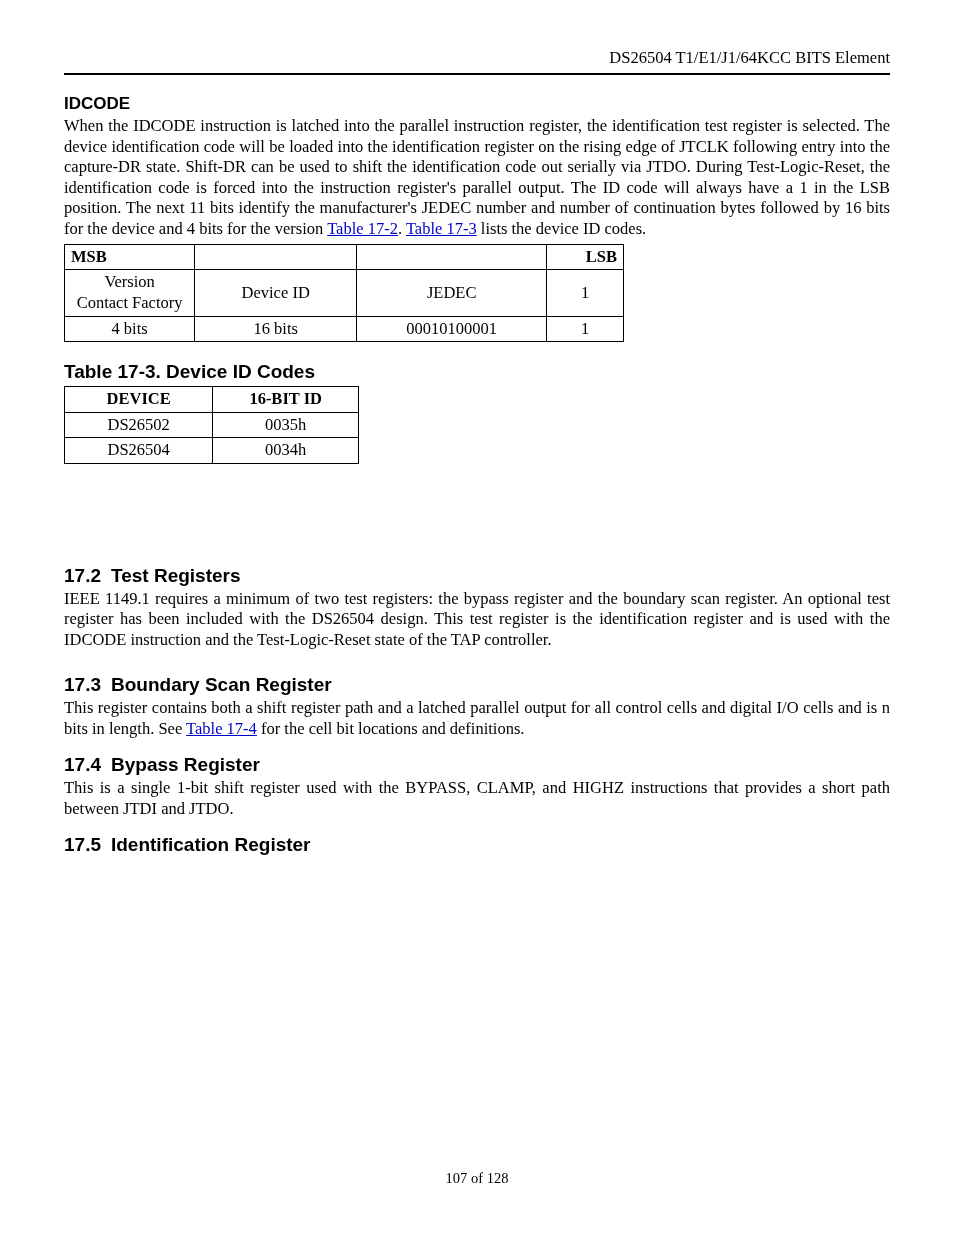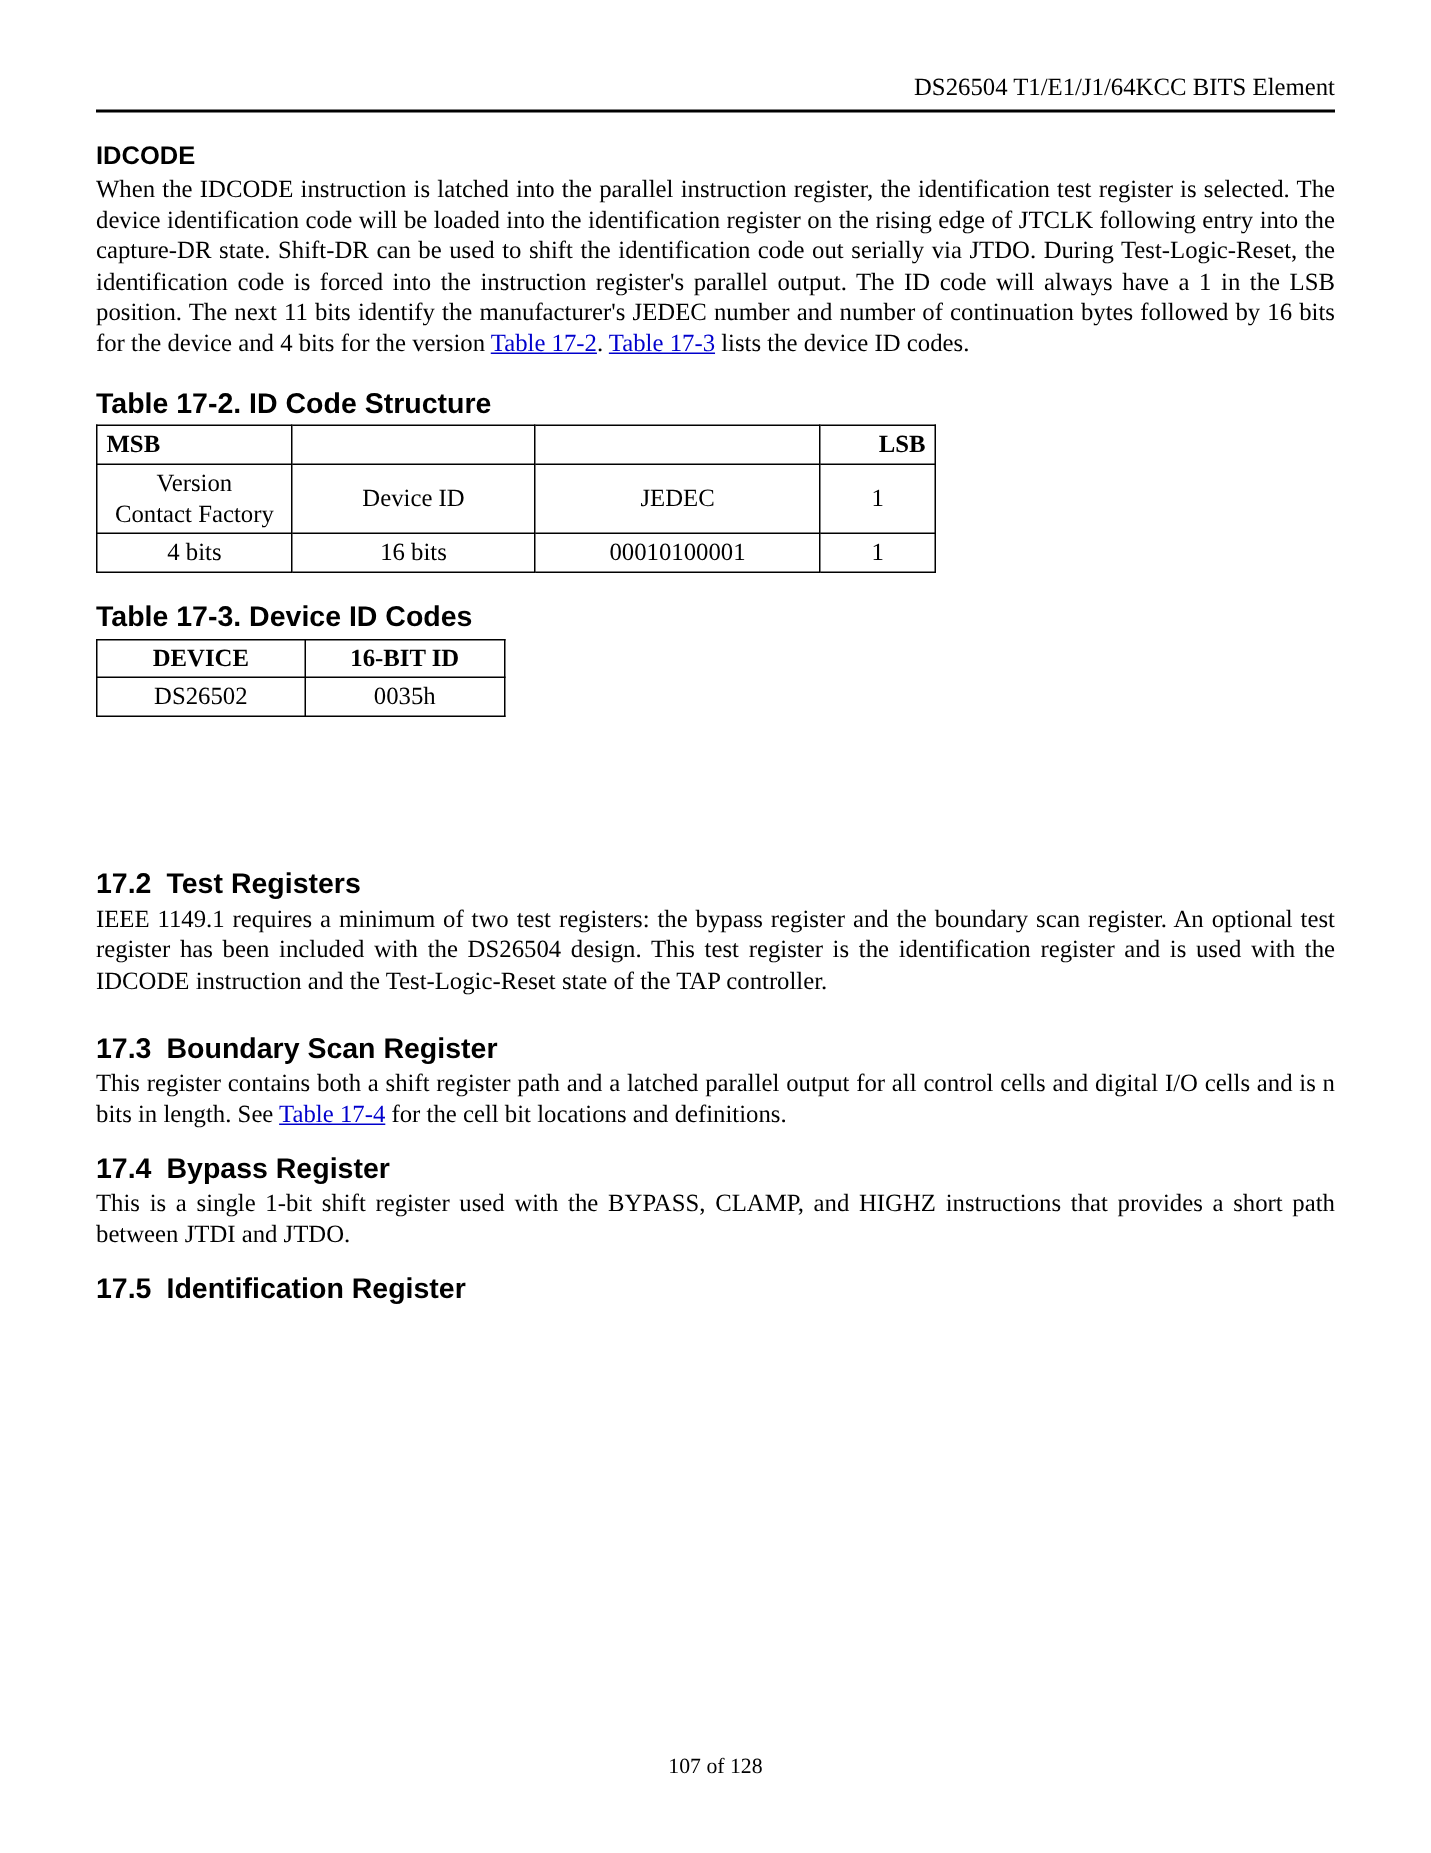"Table 17-2. ID Code Structure" div.table-title { html: <div>Table 17-2. ID Code Structure</div> -> none }
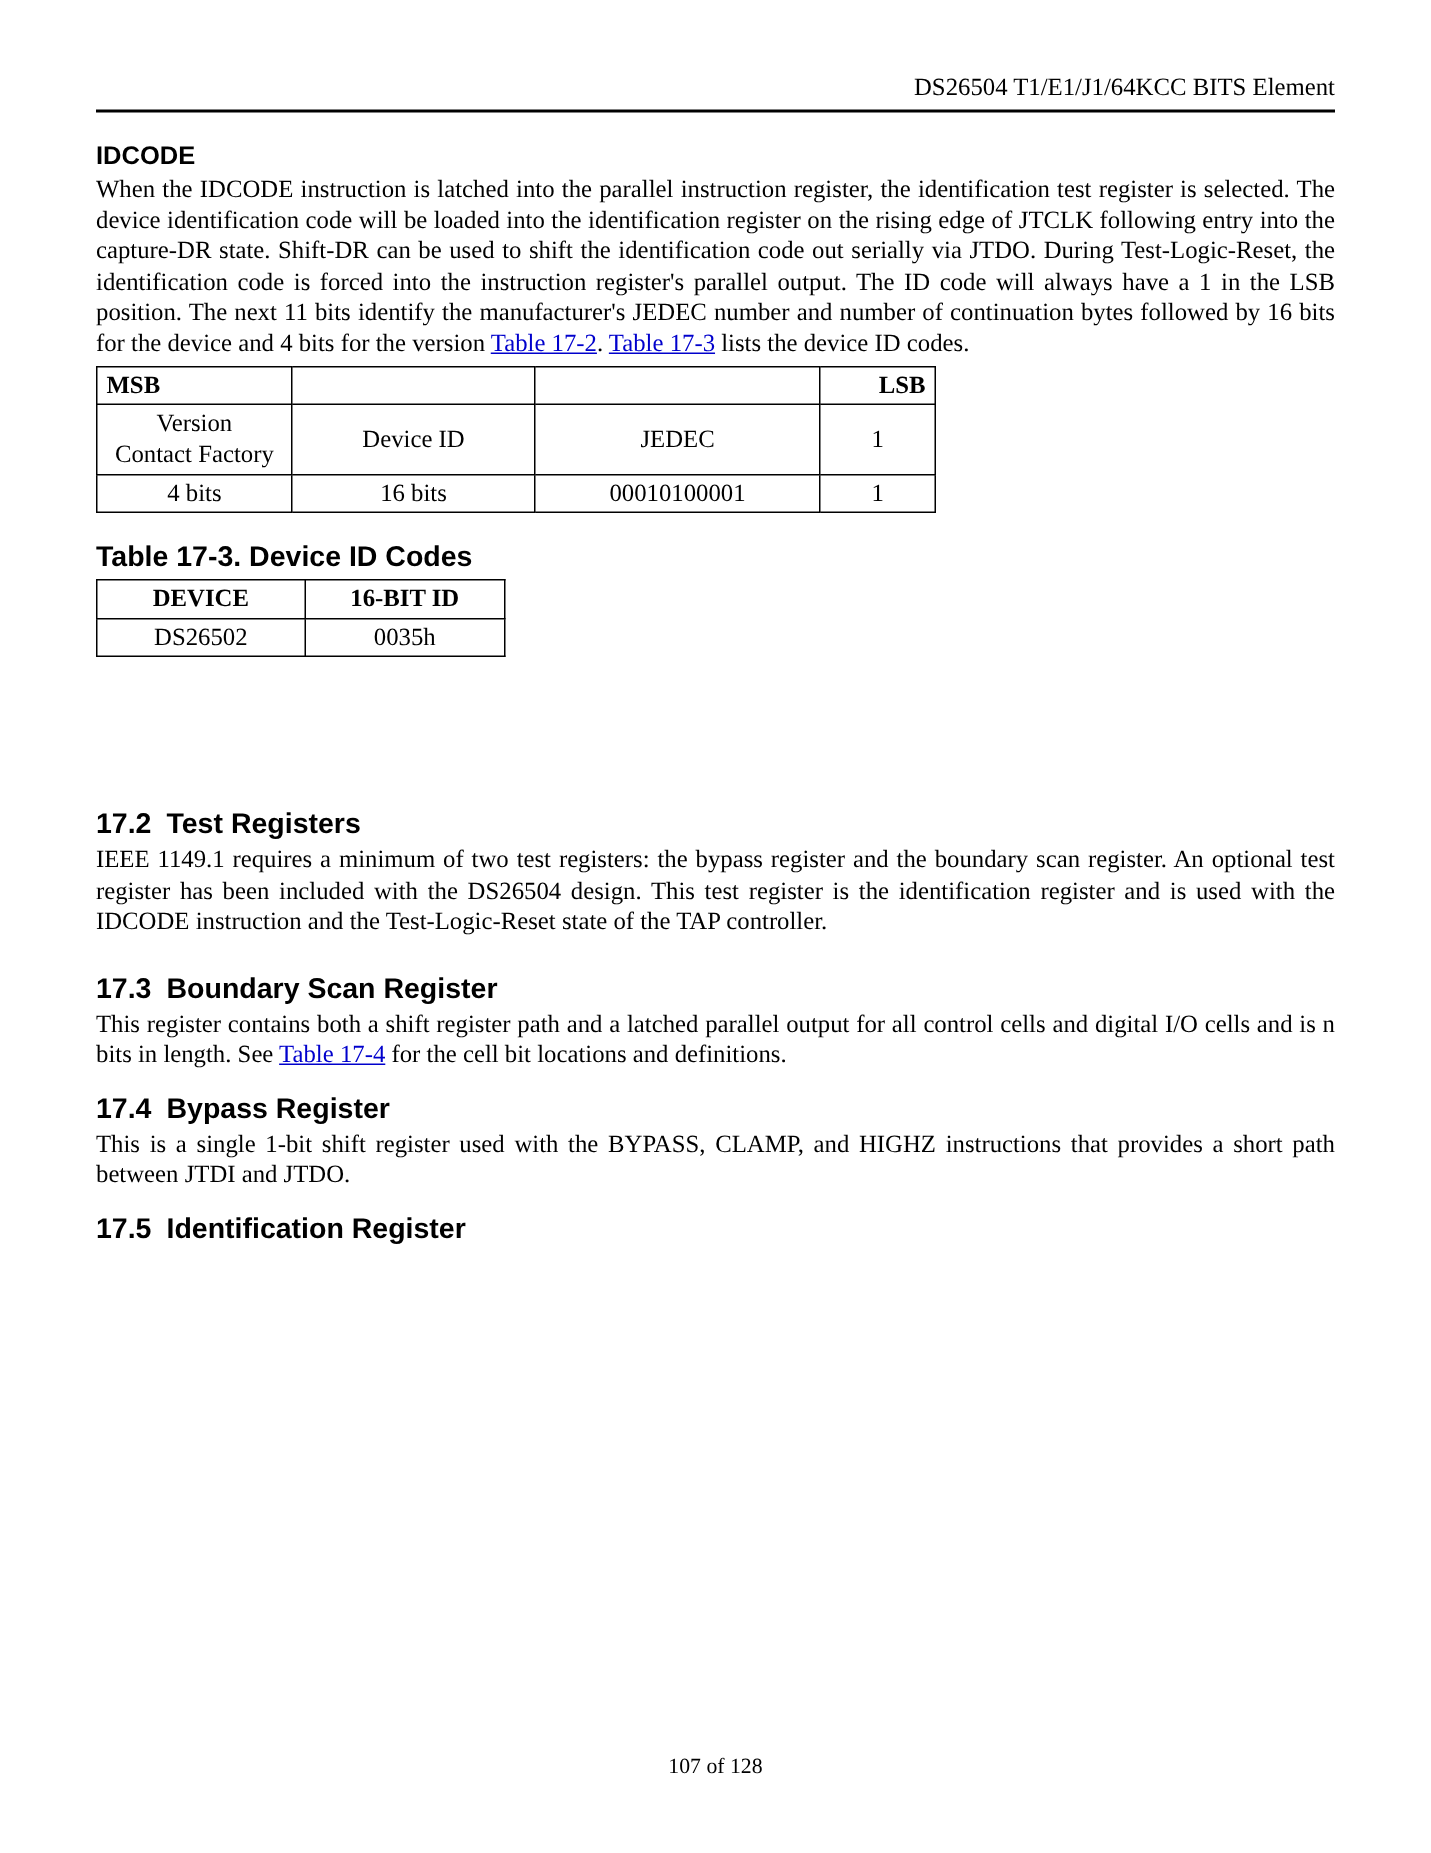"DEVICE" .tbl-173 { width: 273px -> 295px }
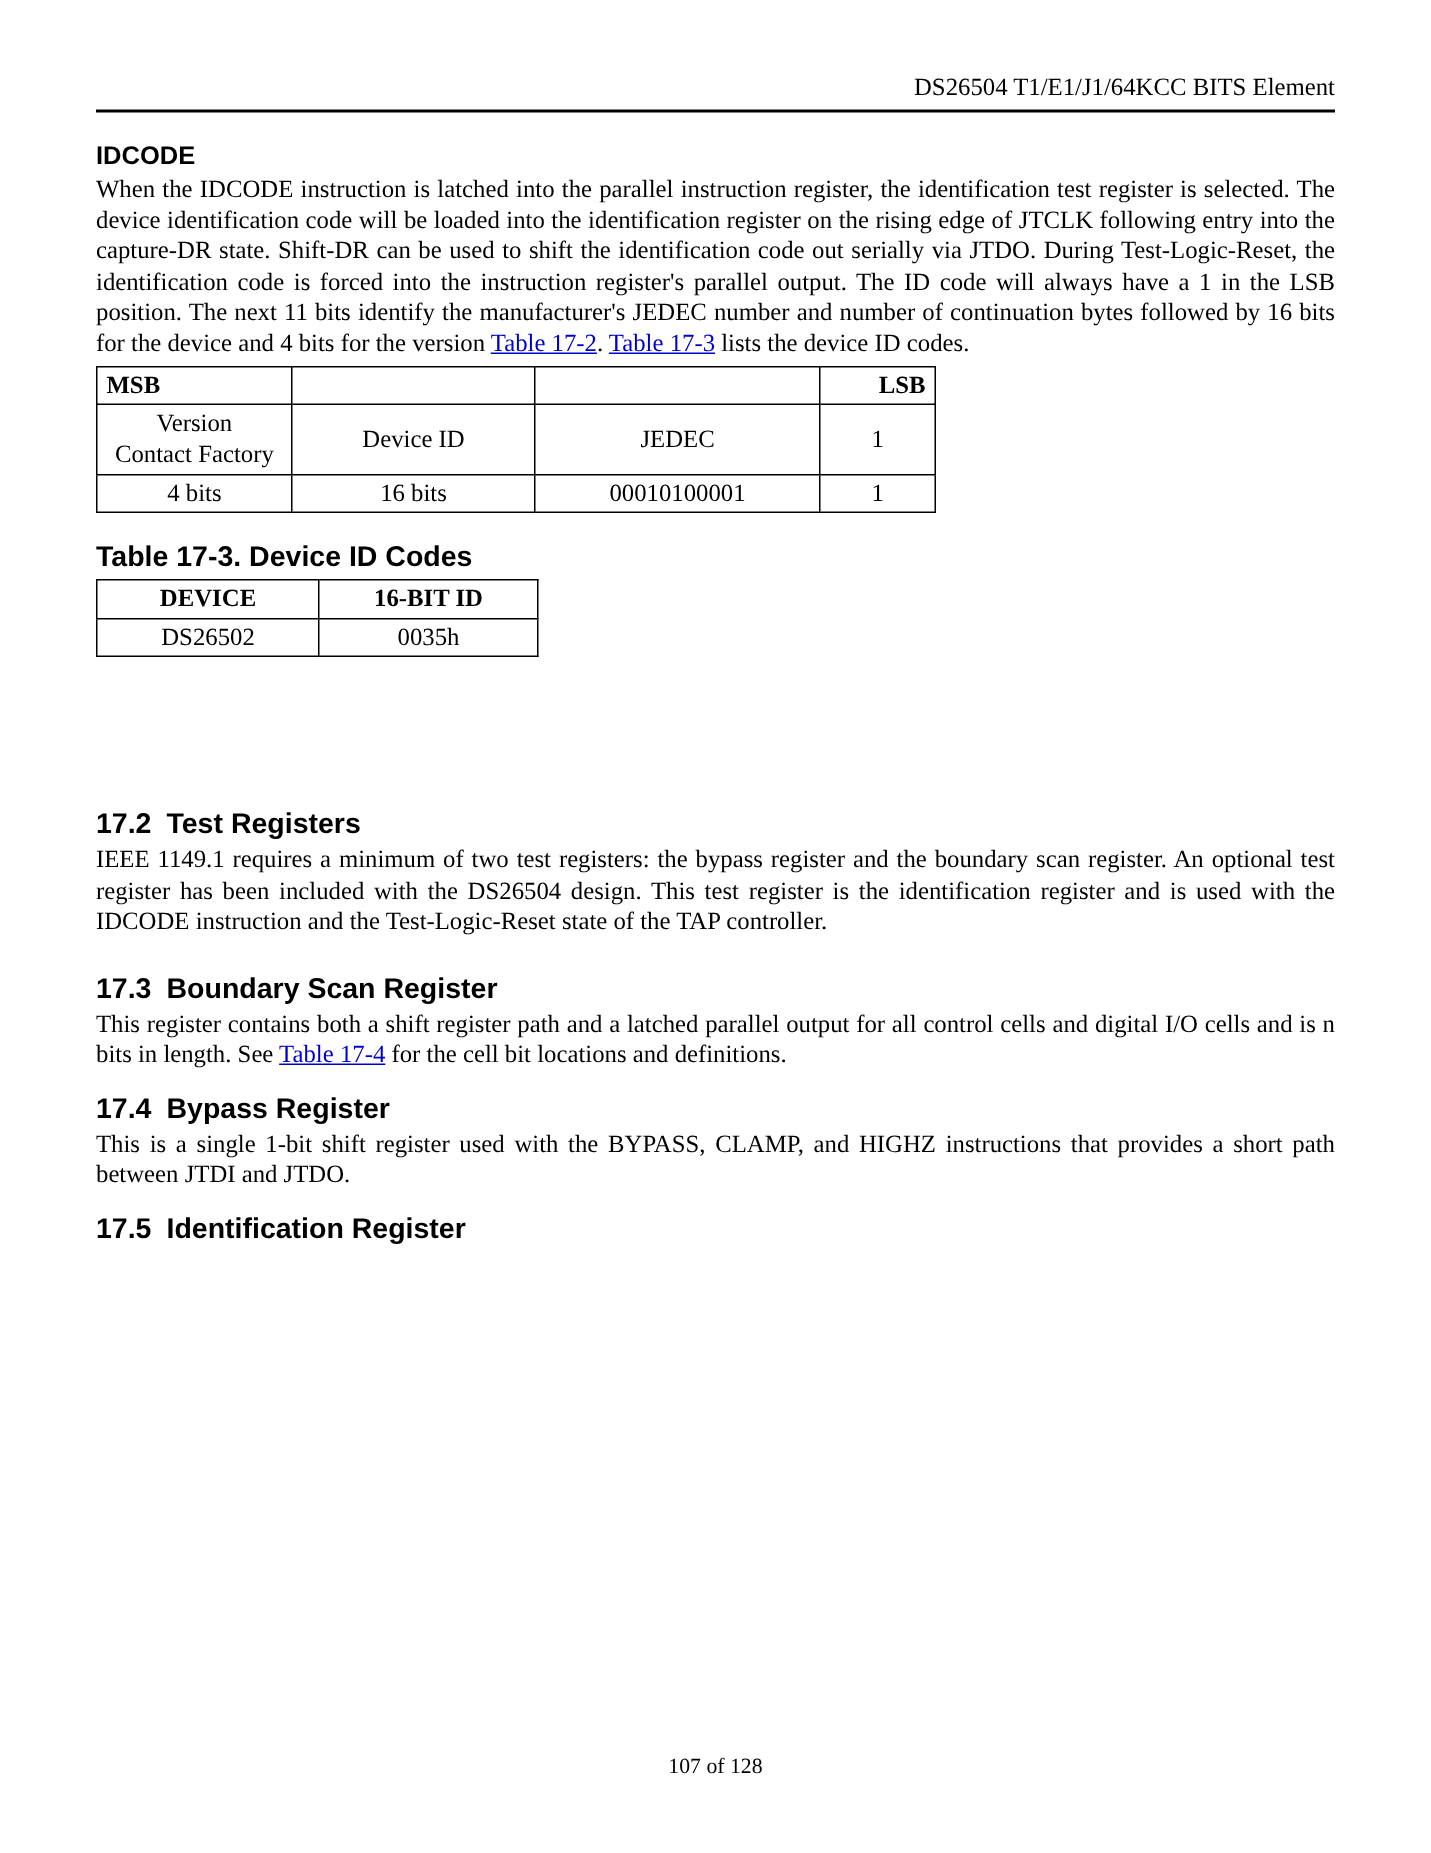"DS26504" tr { html: none -> <tr> <td>DS26504</td> <td>0034h</td> </tr> }
